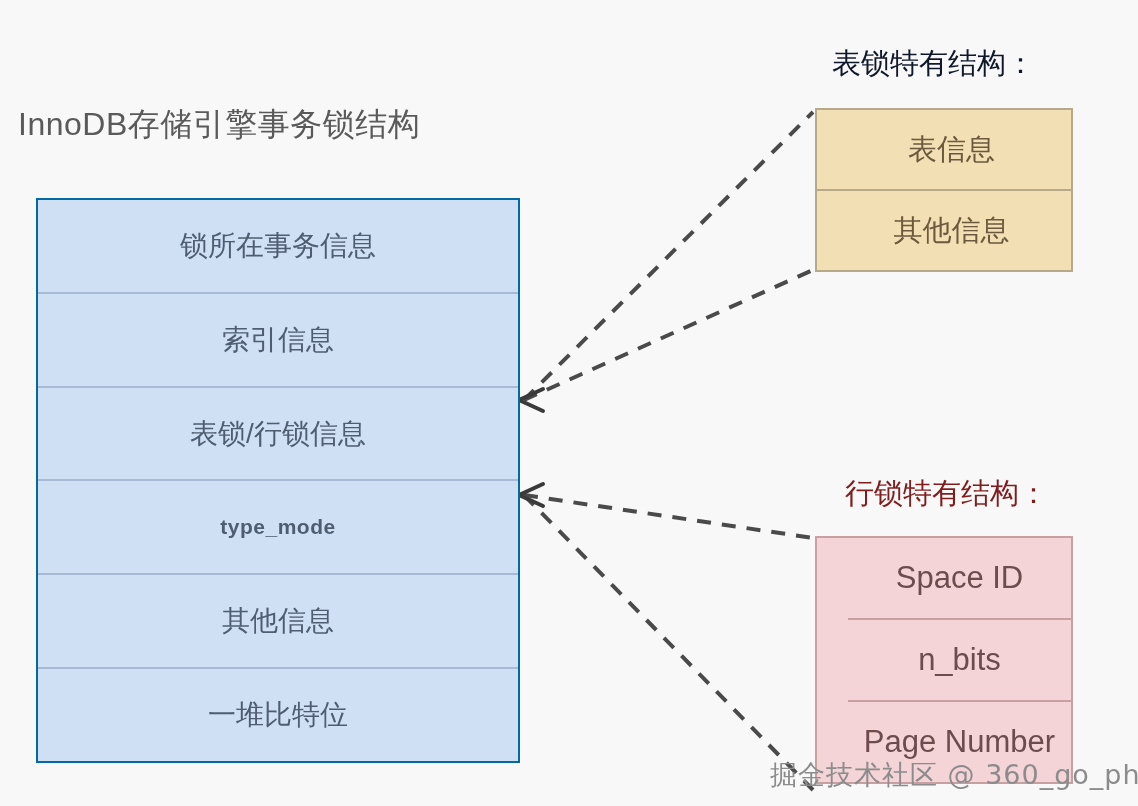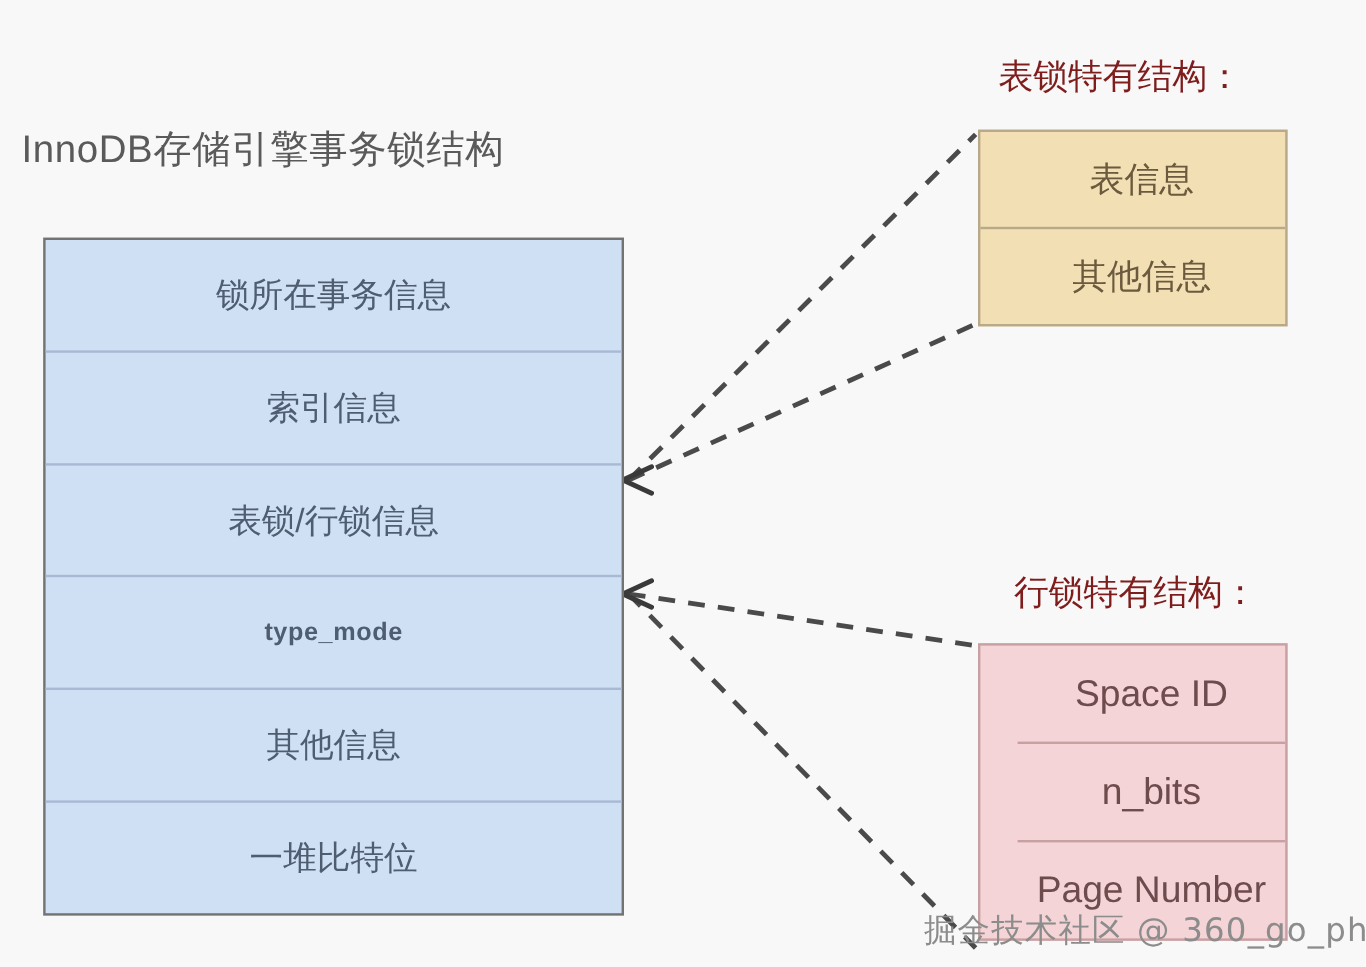"表锁特有结构：" #table-lock-label { color: #7f1d1d -> #0f172a }
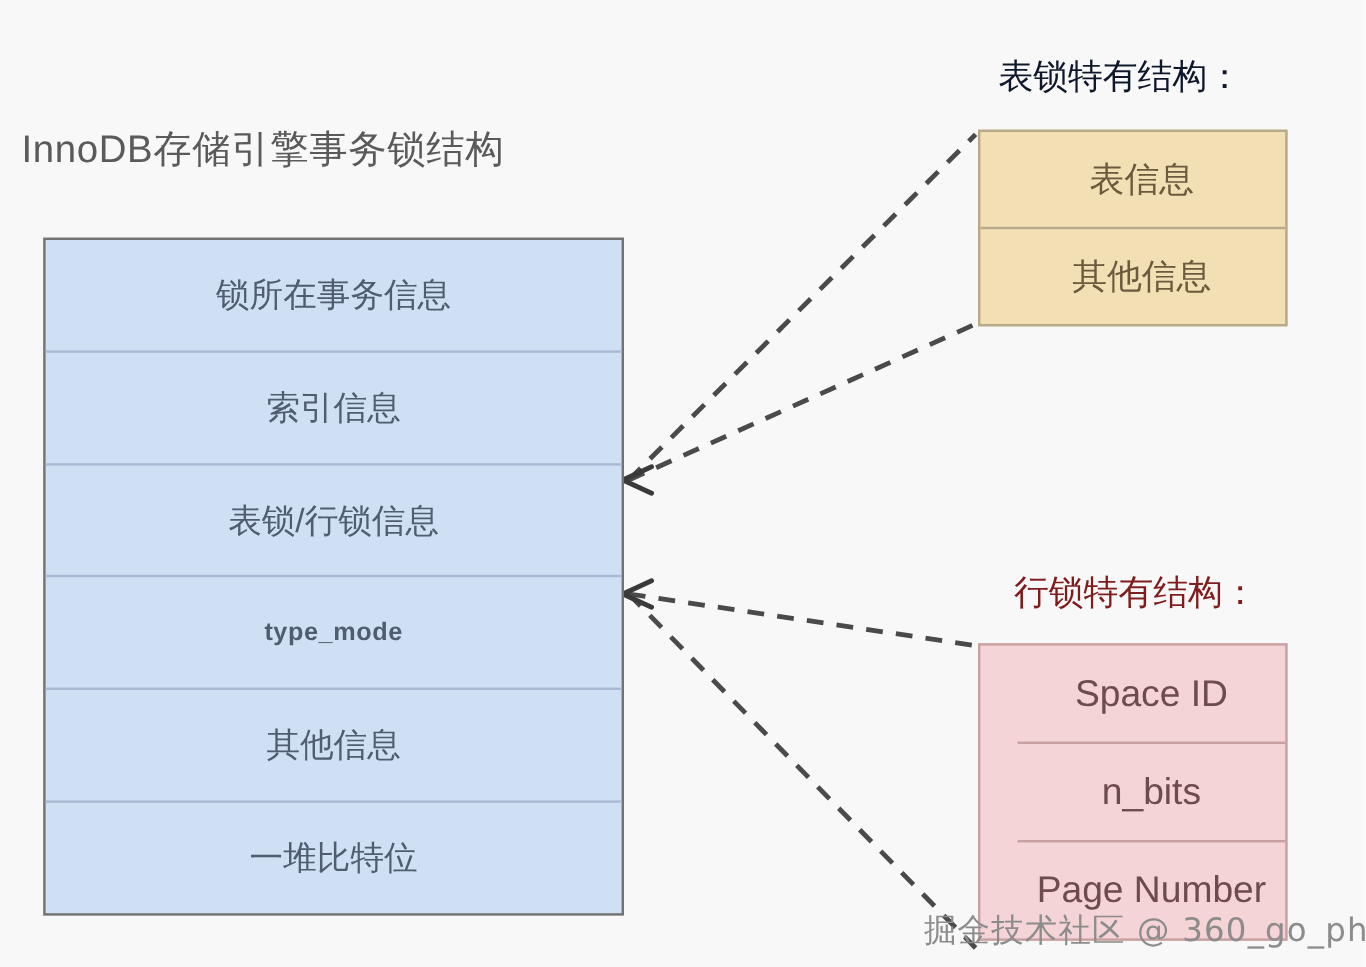"锁所在事务信息" #lock-struct-box { border: 2px solid #737373 -> 2px solid #0369a1 }
